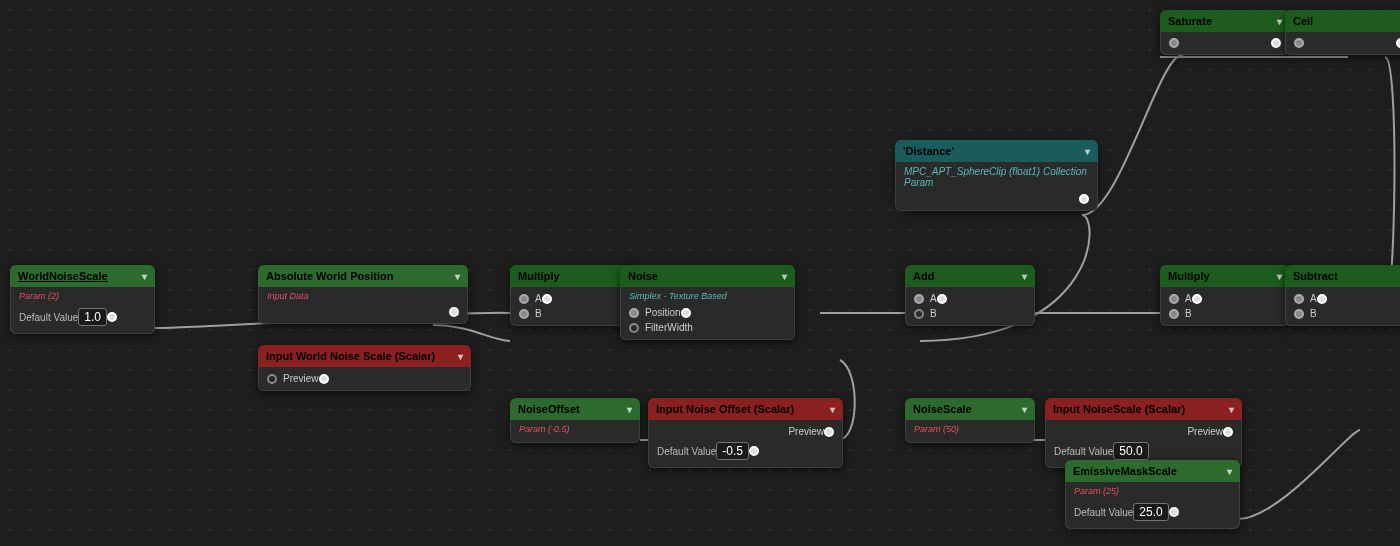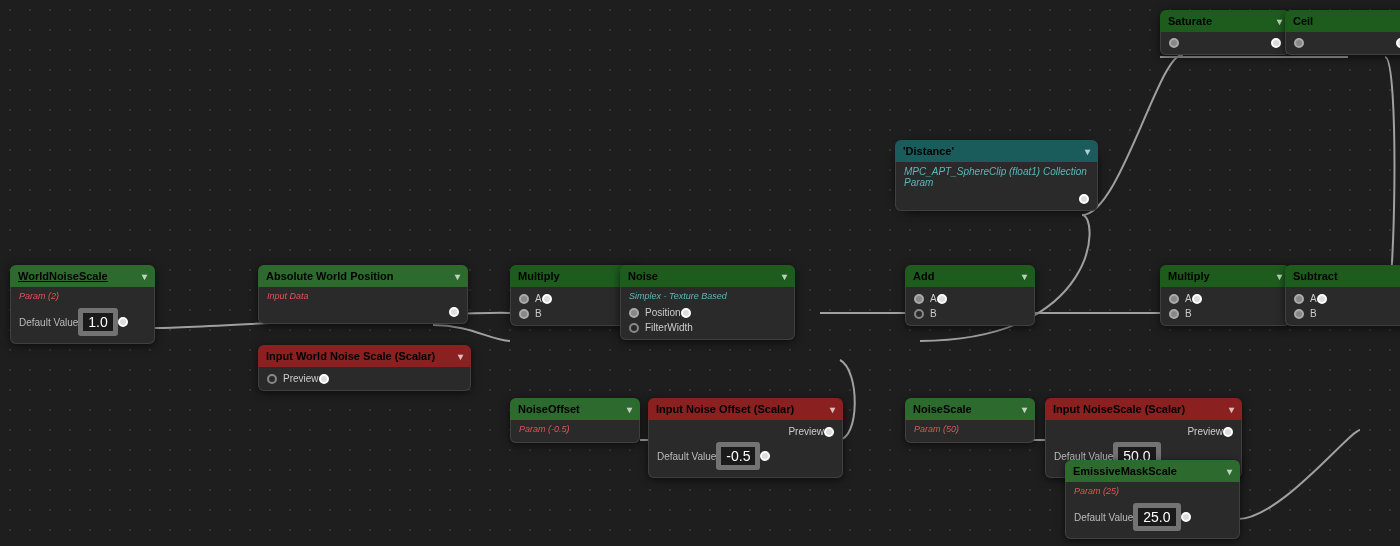"1.0" .value-box { border: 5px solid #737373 -> 1px solid #737373; font-size: 14px -> 12px }
